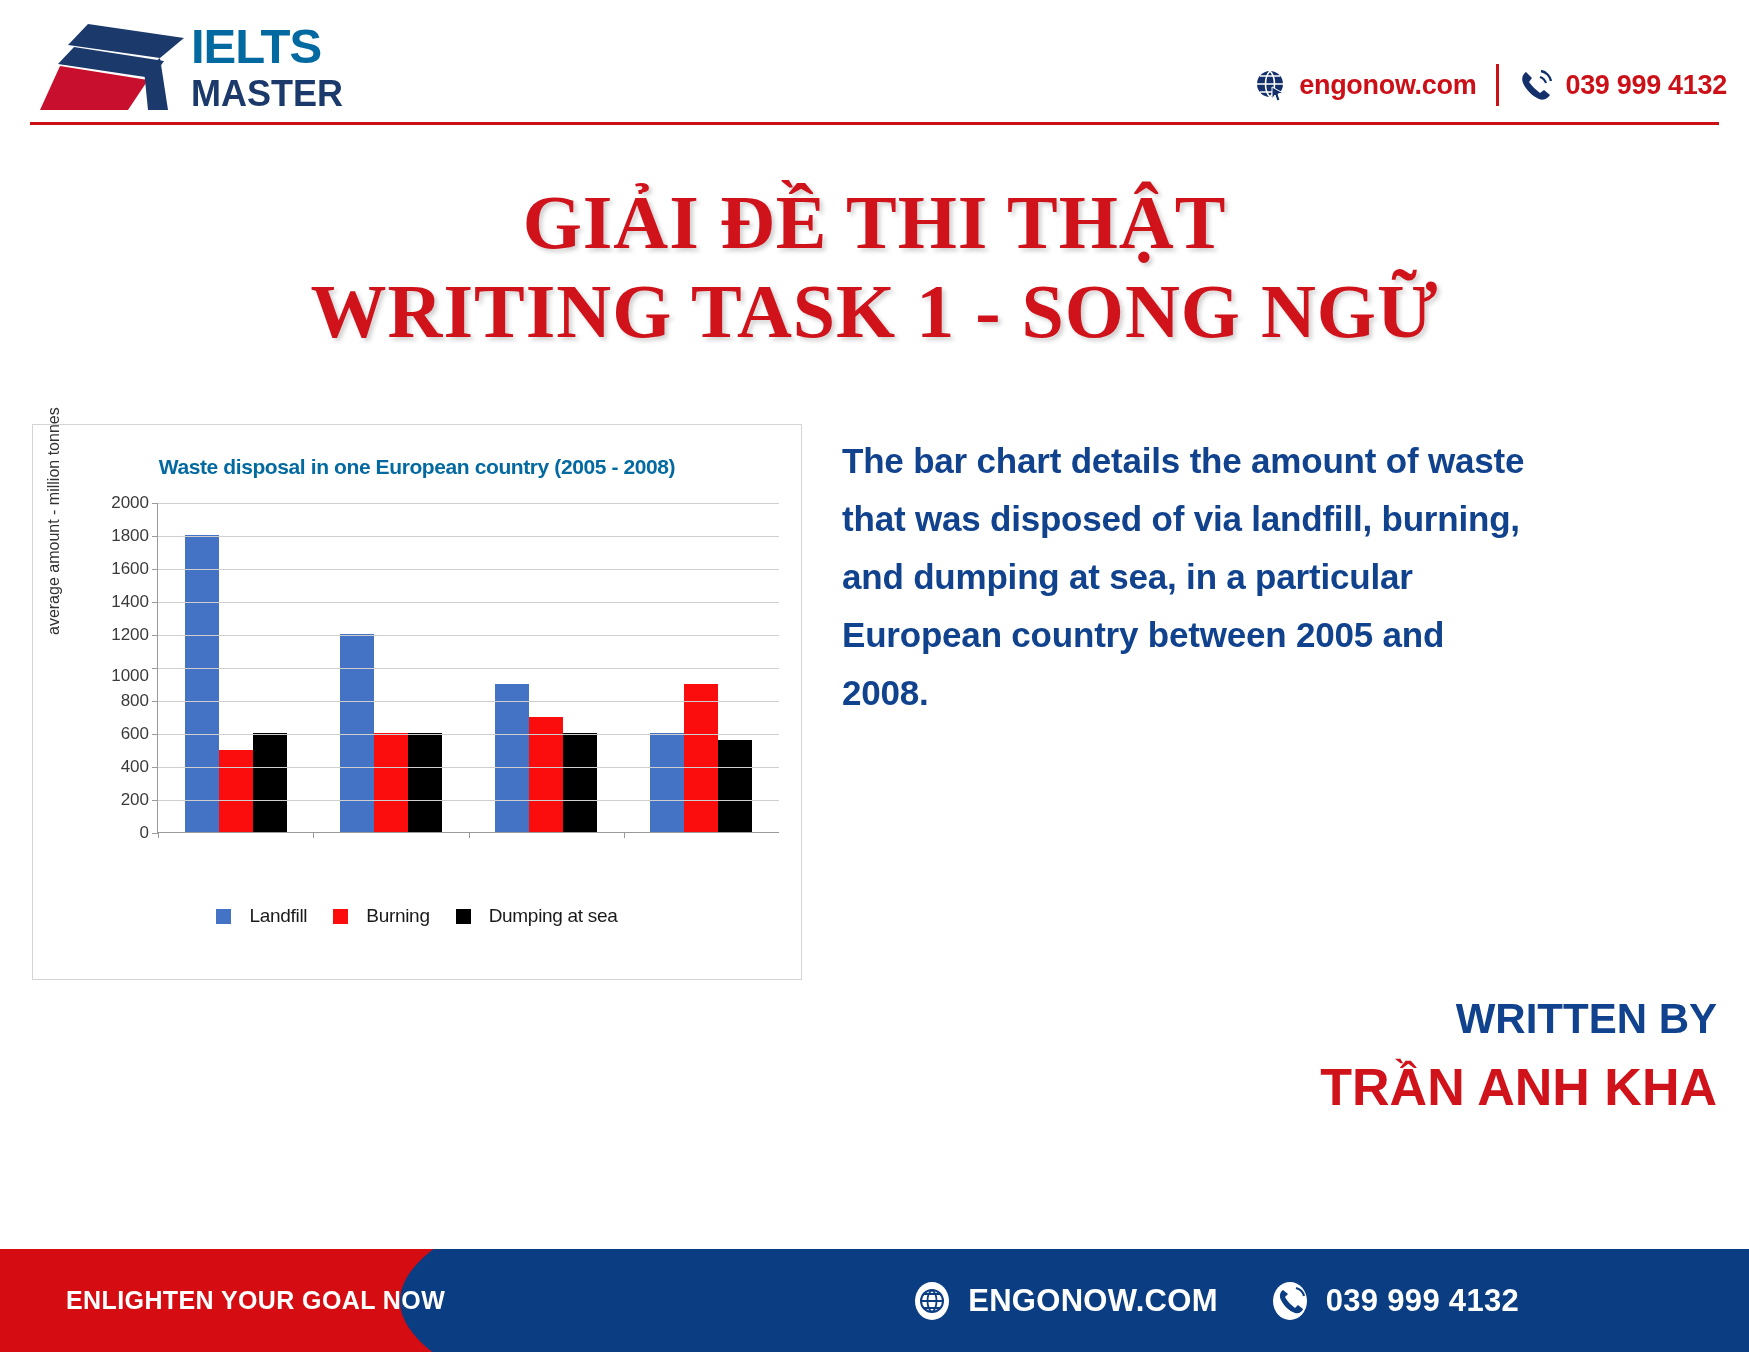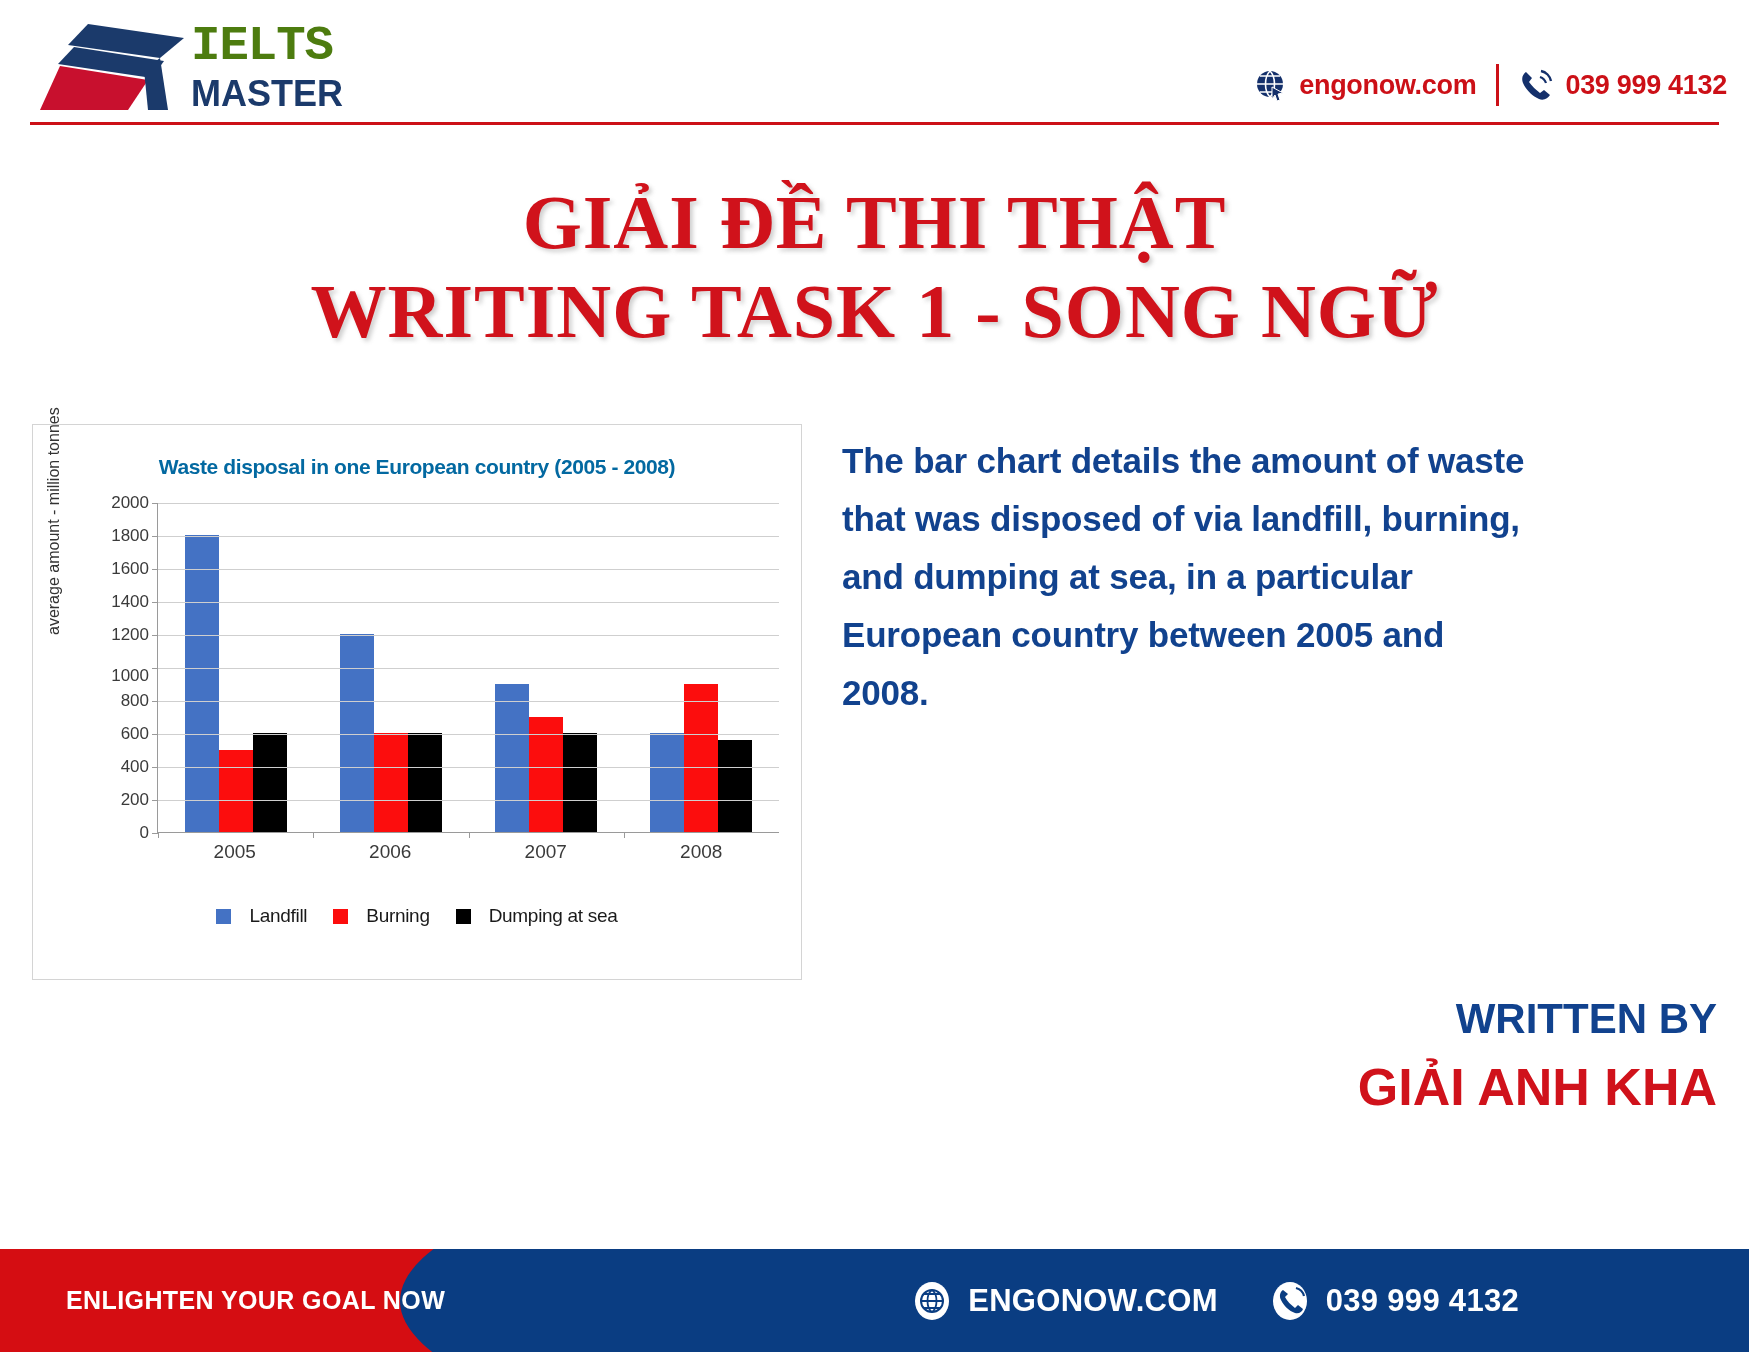"IELTS" .logo-ielts { color: #4d7c0f -> #0369a1; font-family: Liberation Mono, monospace -> Liberation Sans, sans-serif }
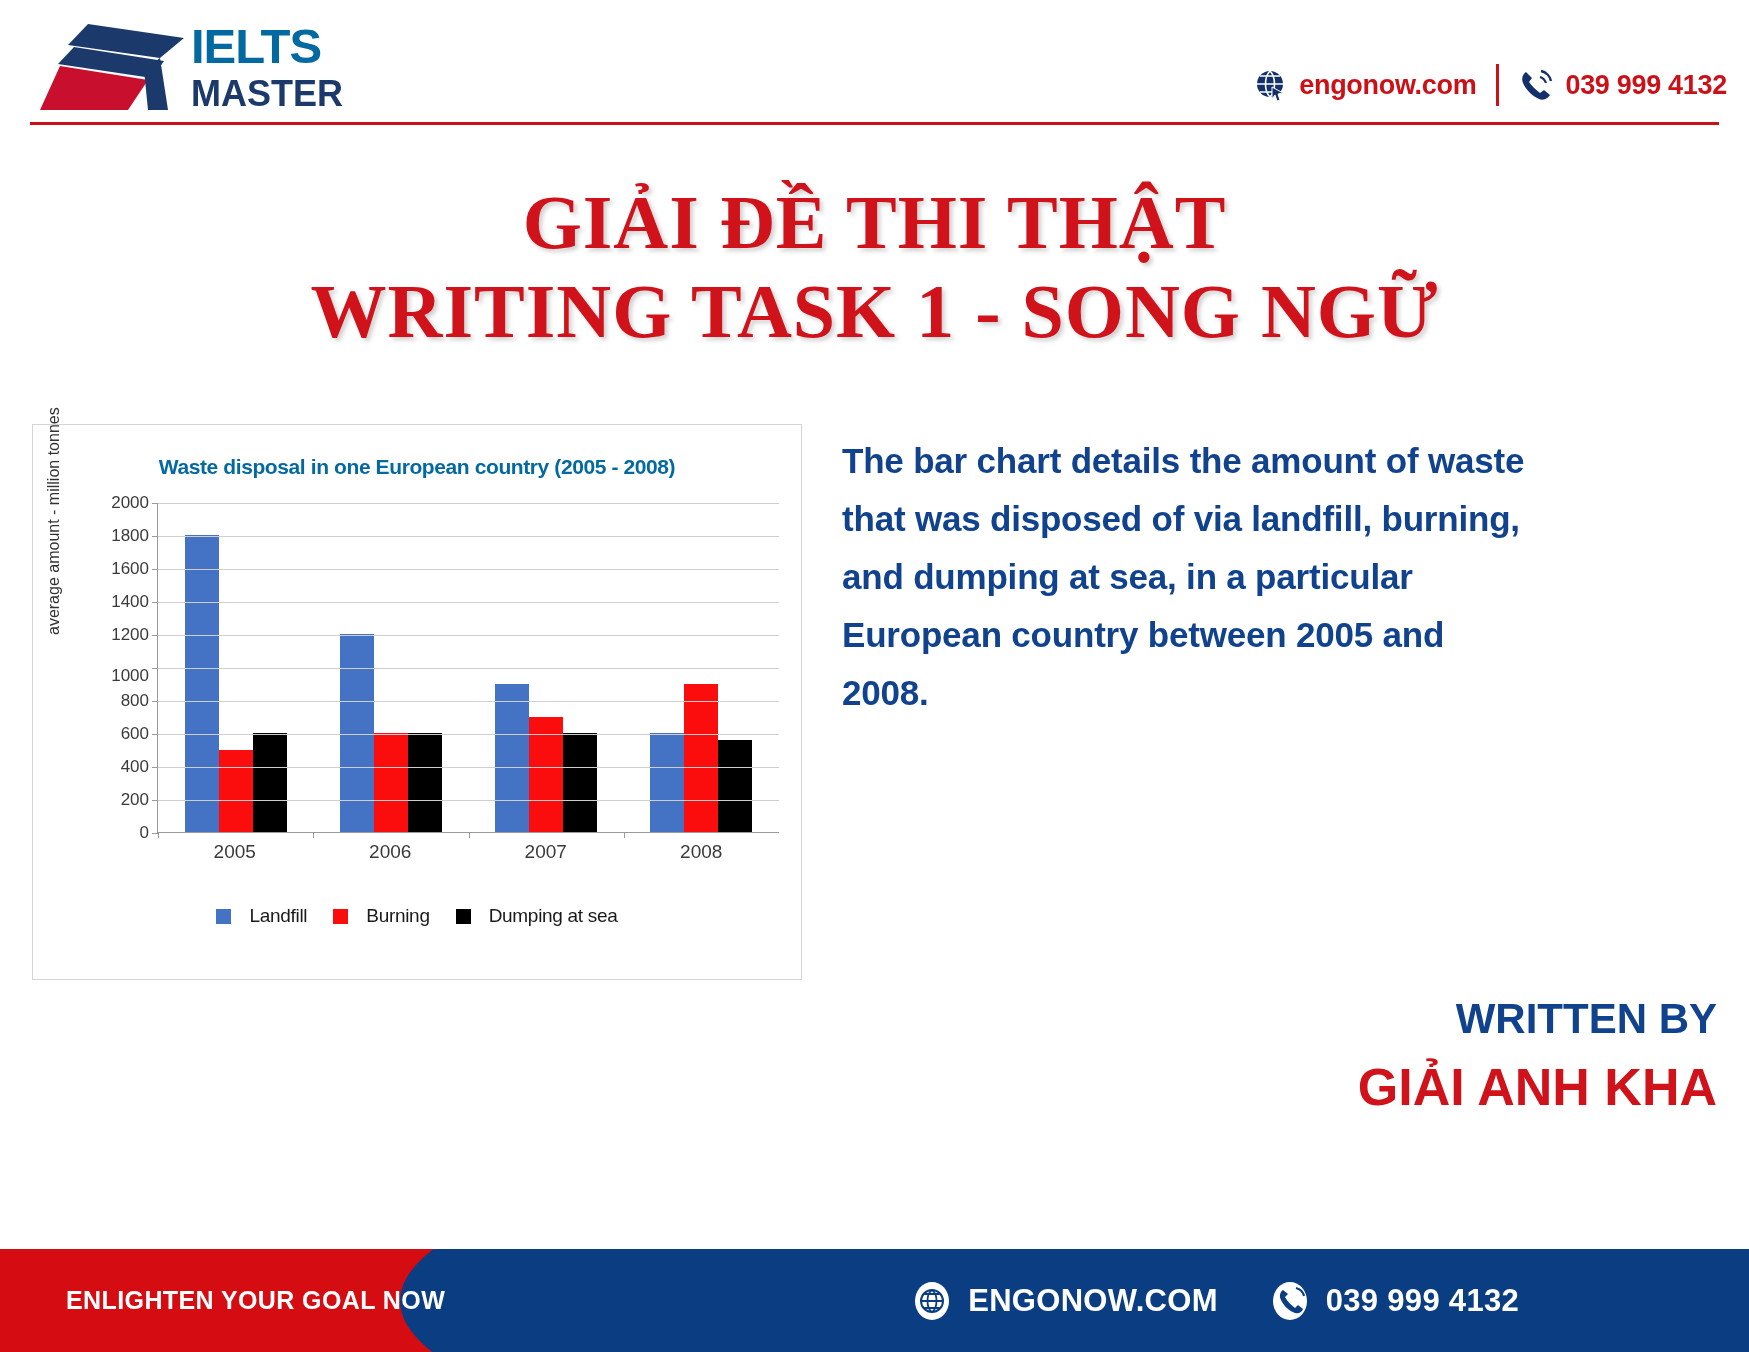"2005" div.xlabels { html: <div> <div>2005</div> <div>2006</div> <div>2007</div> <div>2008</div> </div> -> none }
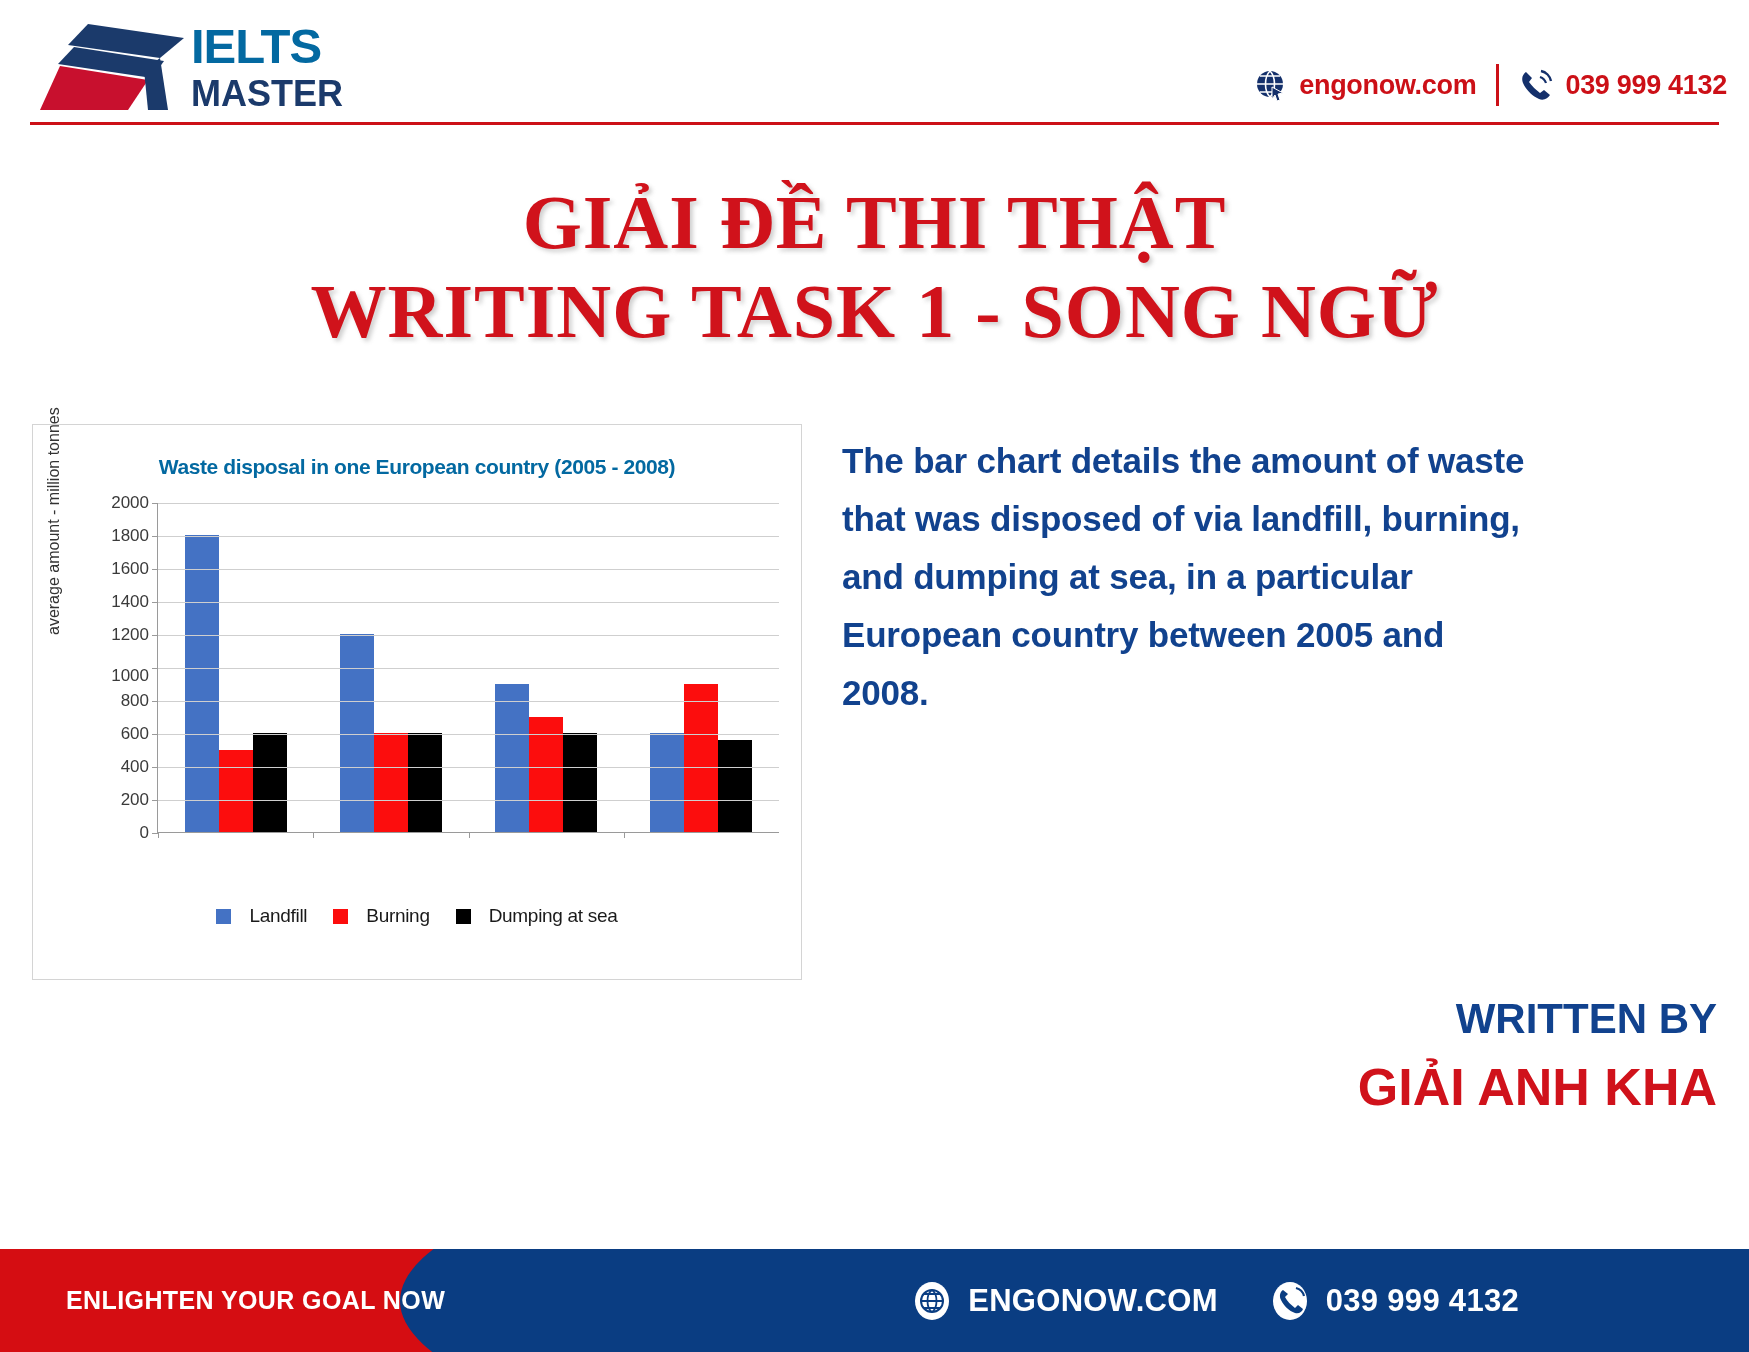"GIẢI ANH KHA" div.written-name { text: GIẢI -> TRẦN }
